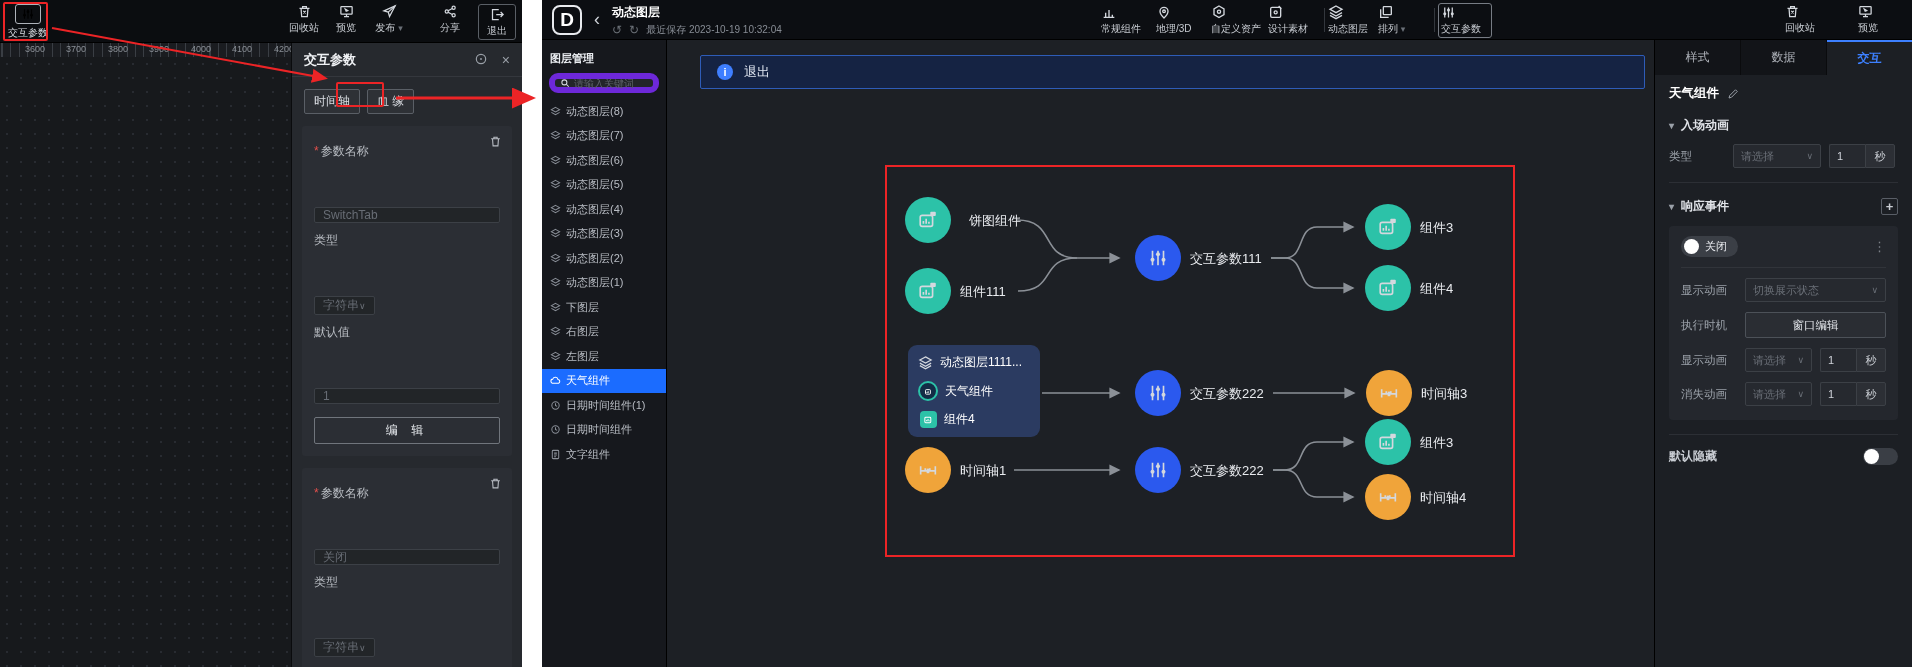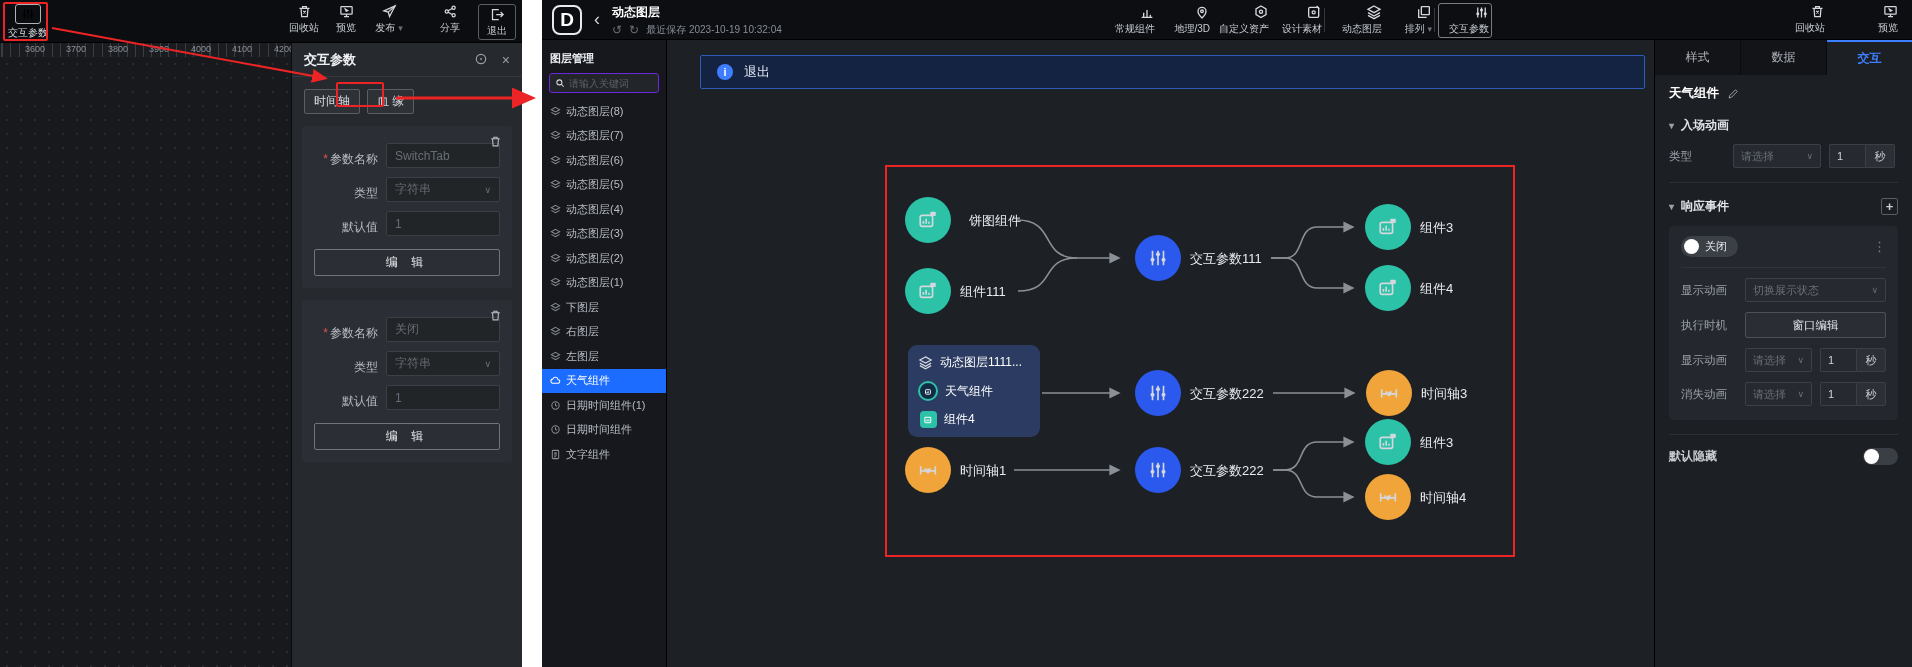"常规组件" .rtool { align-items: flex-end -> flex-start }
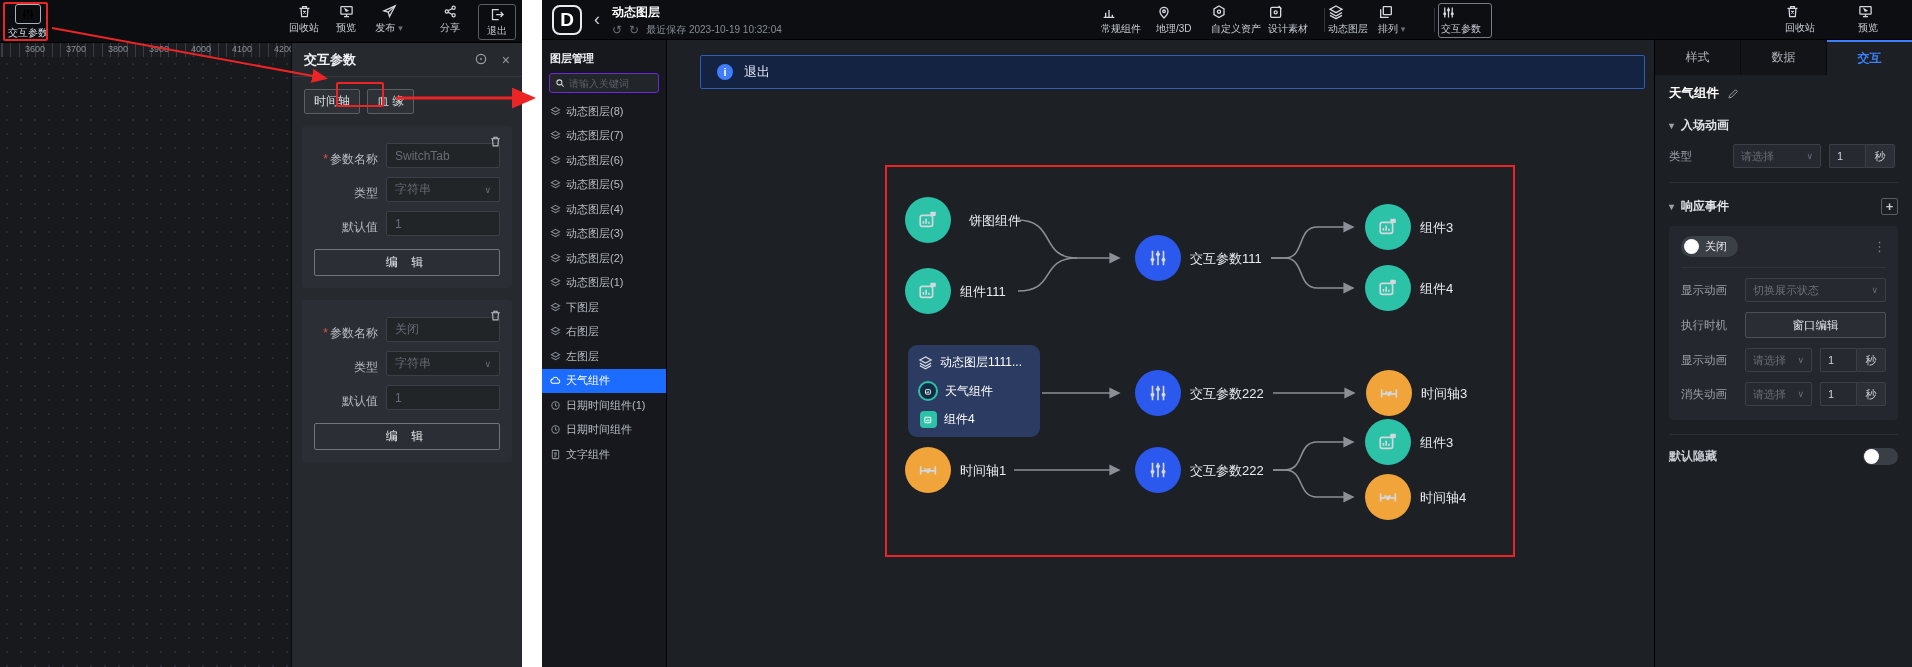"请输入关键词" .rsearch { border: 1px solid #6d28d9 -> 6px solid #6d28d9; border-radius: 3px -> 9px }
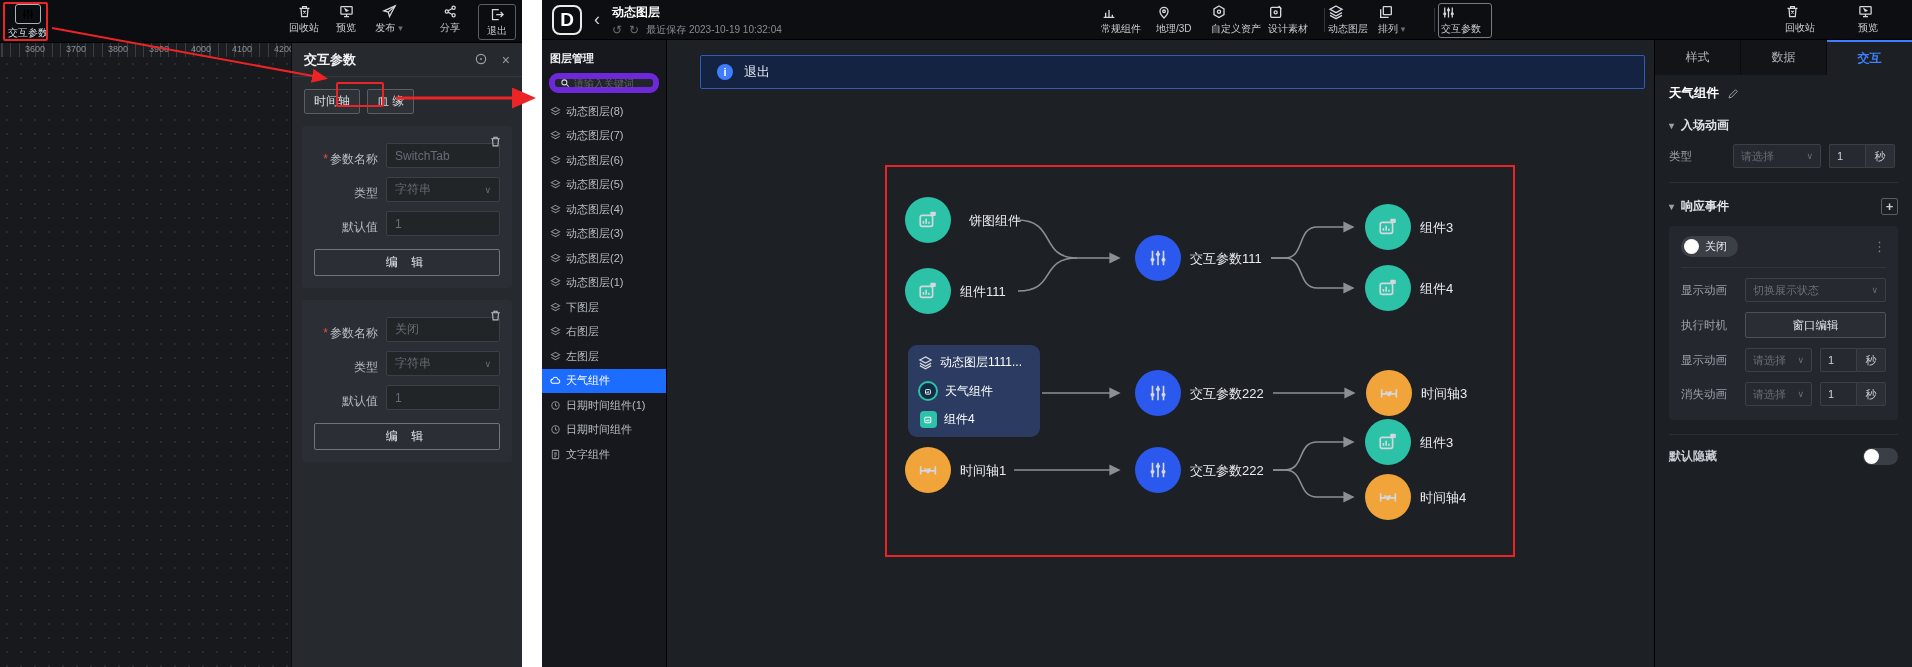"* 参数名称" .lrow { align-items: flex-end -> flex-start; flex-direction: none -> column }
